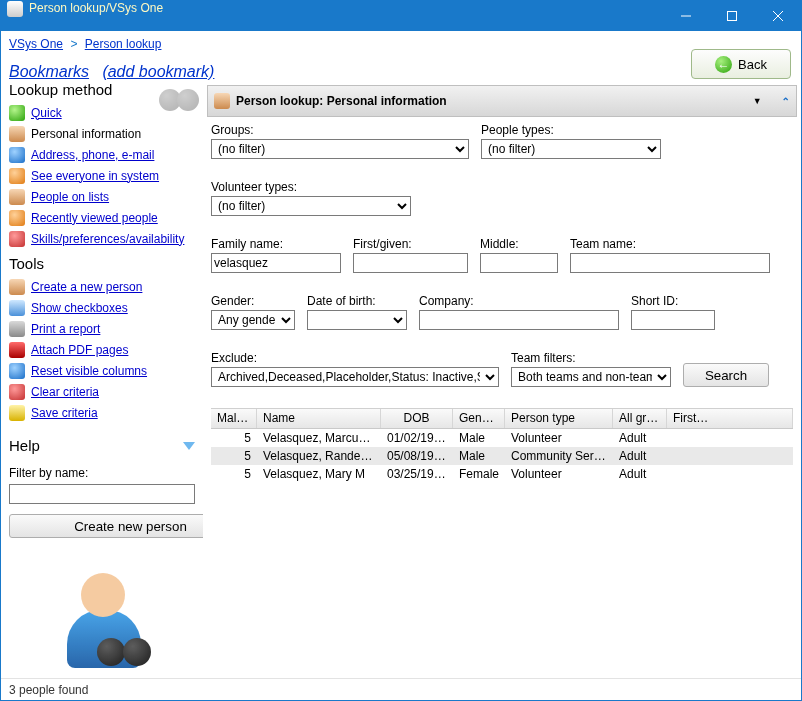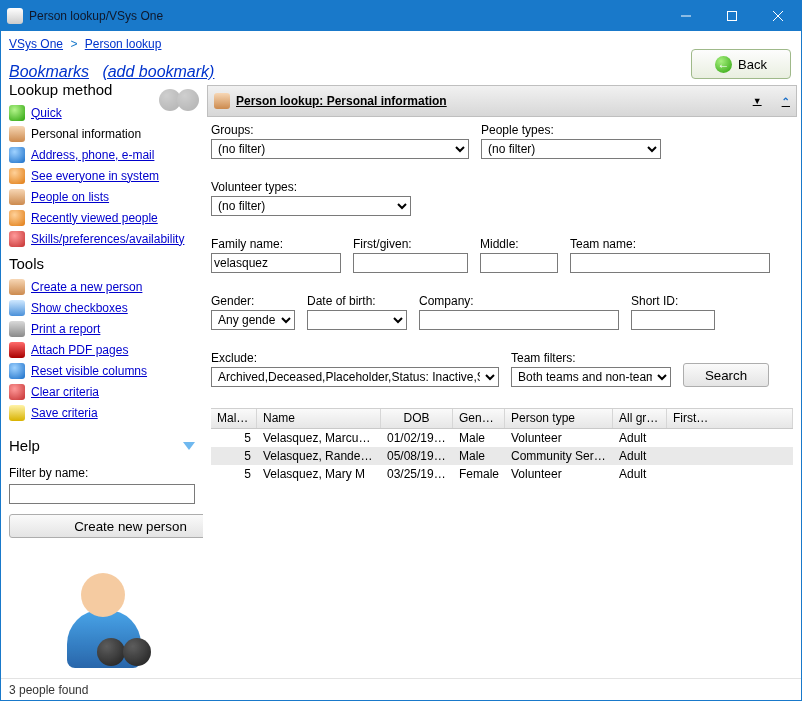"Person lookup/VSys One" .titlebar { align-items: center -> flex-start; color: #0f172a -> #fef9c3 }
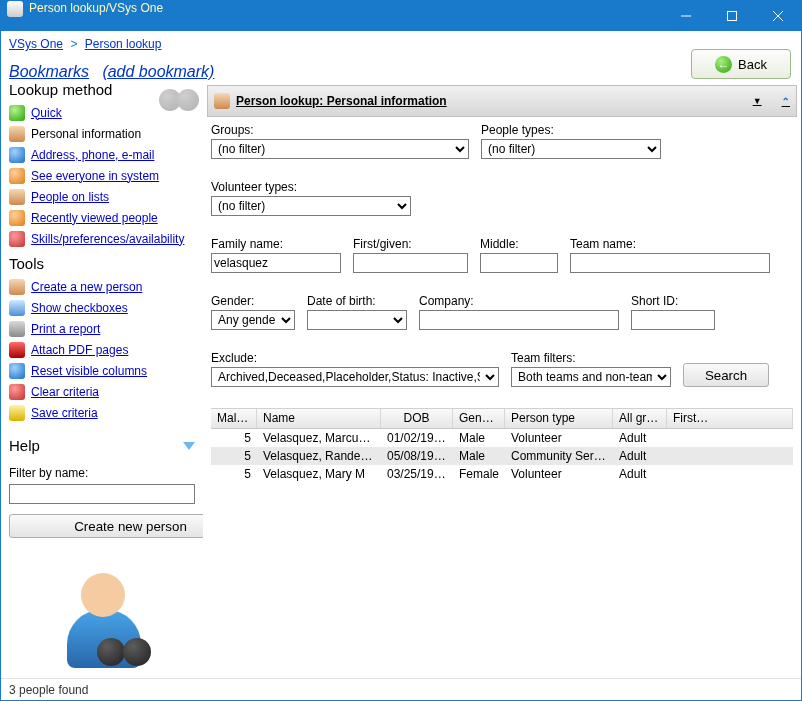"Person lookup: Personal information" .panel-head { text-decoration: underline -> none }
